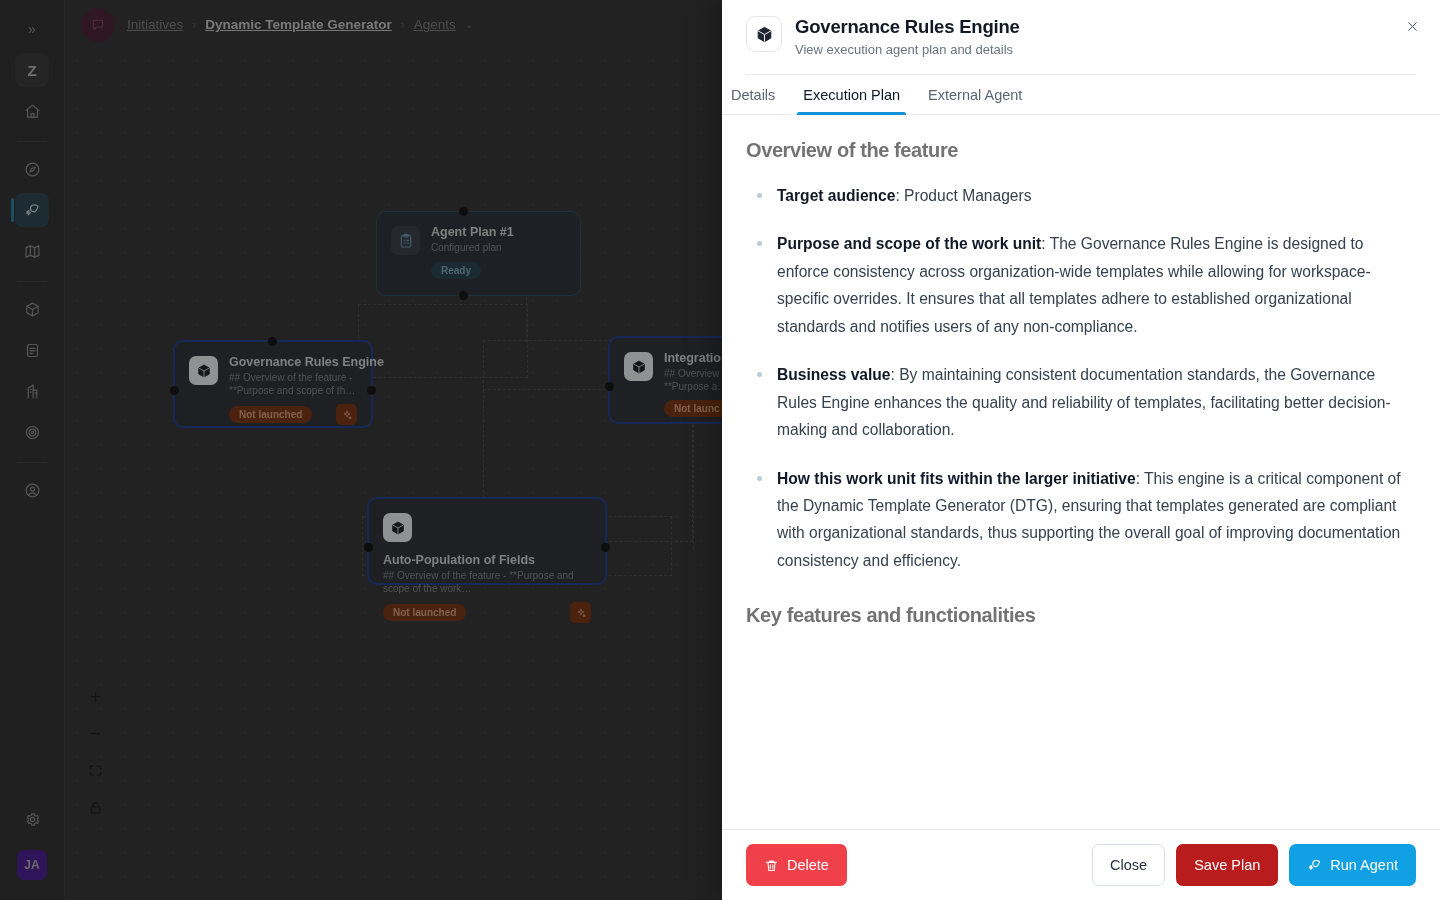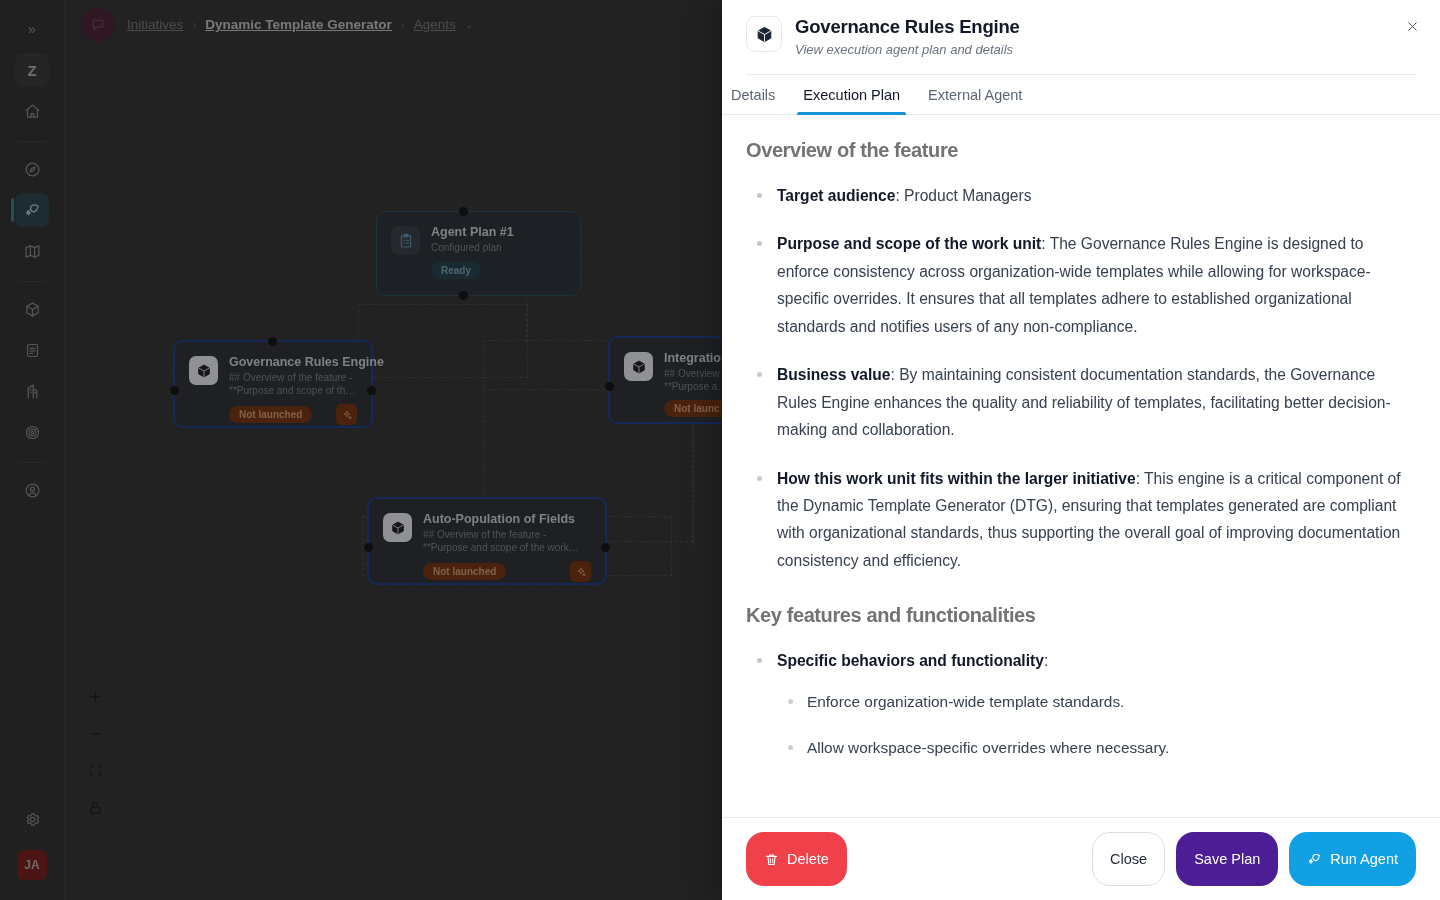"View execution agent plan and" .p-sub { font-style: italic -> none }
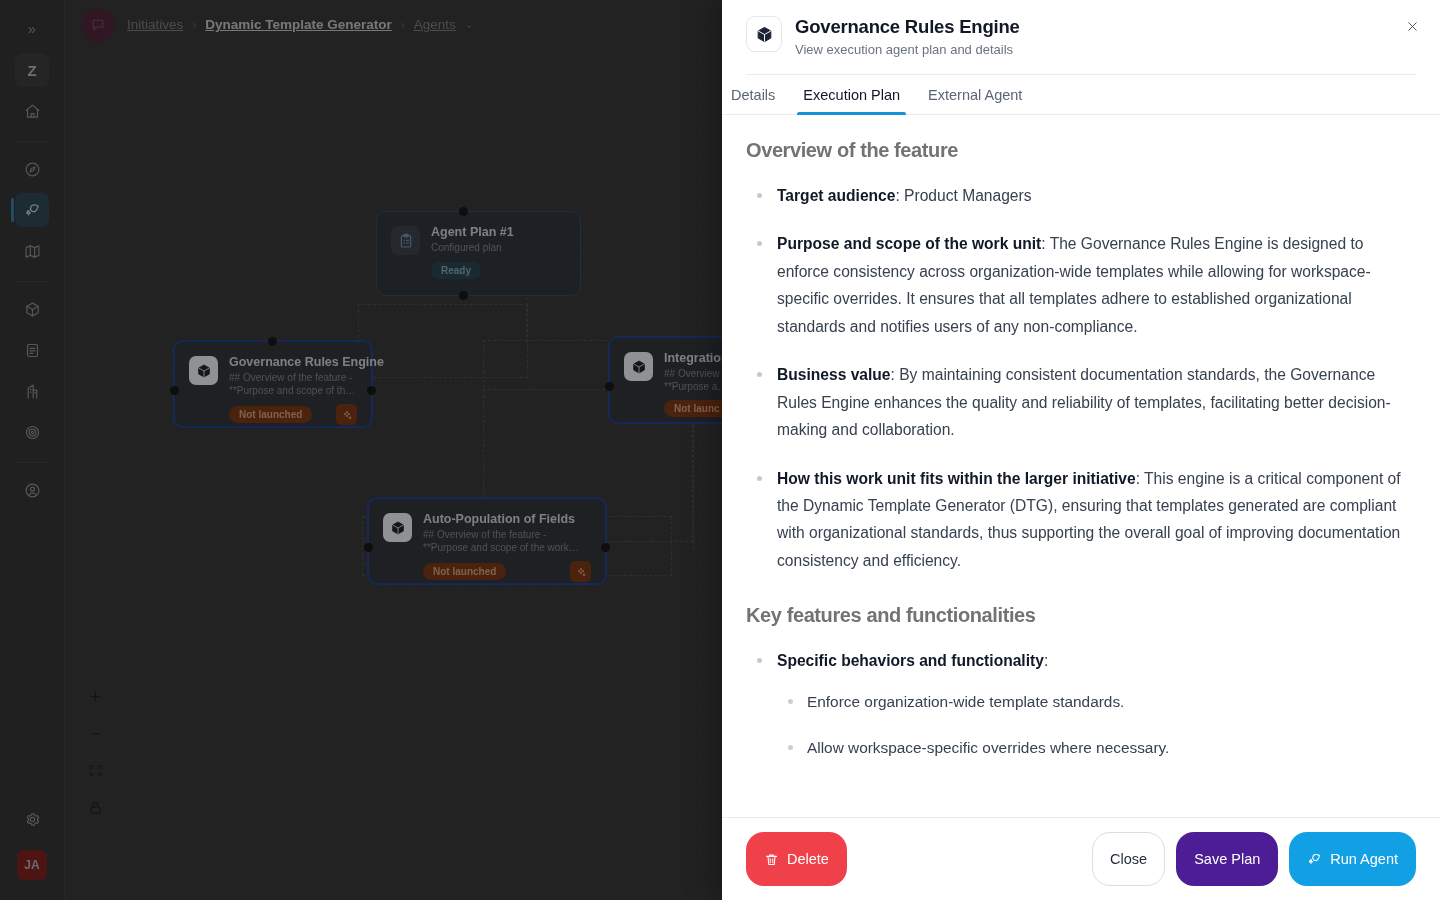"Auto-Population of Fields" div.node { flex-direction: none -> column }
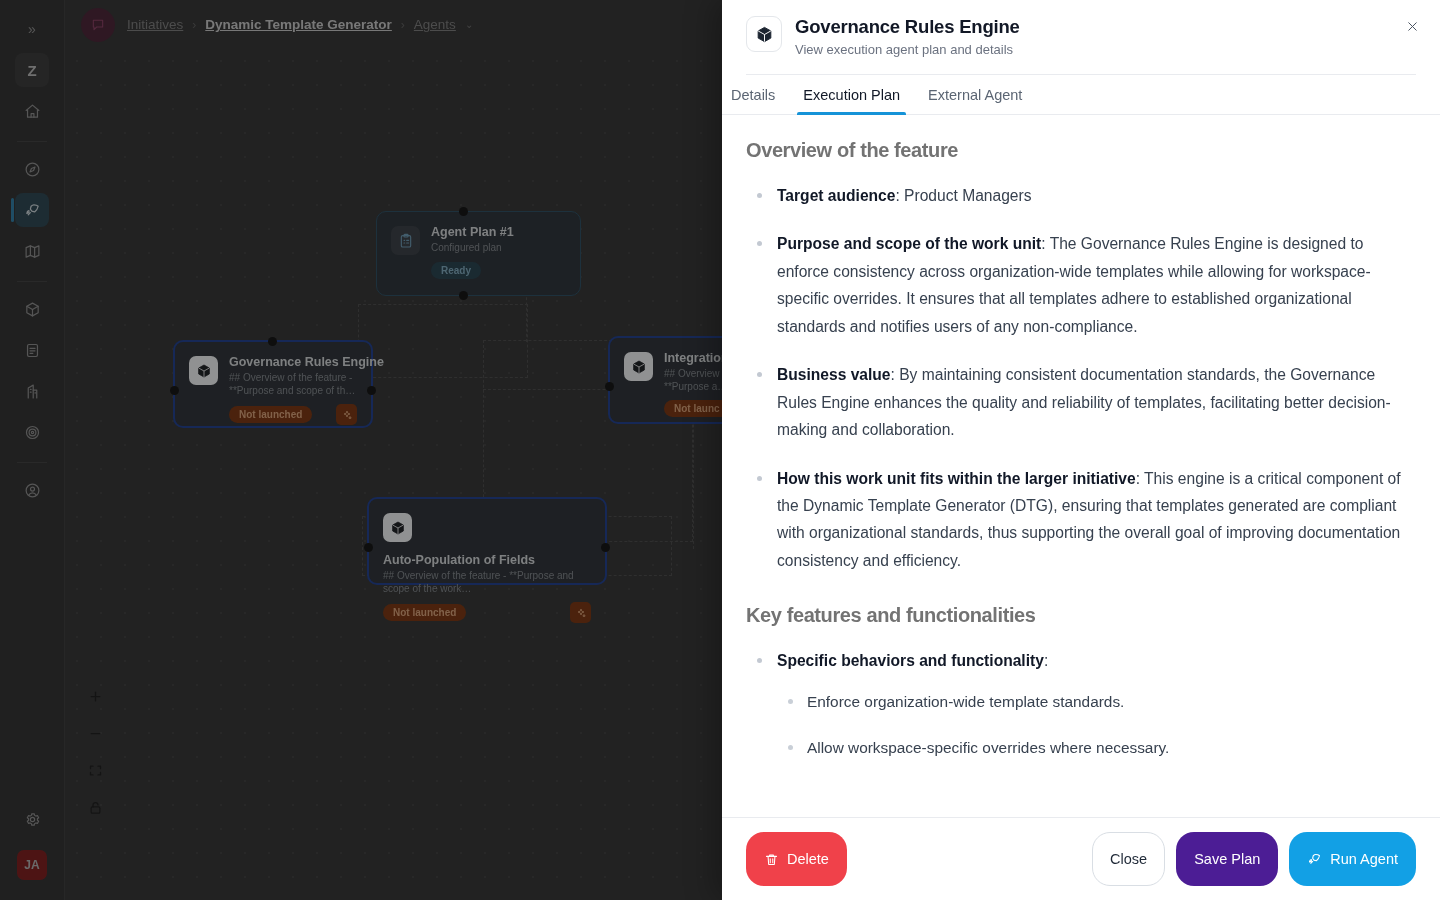"Specific behaviors and functionality:" ul.lvl1 { html: <ul> <li> <span>Specific behaviors and functionality</span><span>:</span> <ul> <li>Enforce organization-wide template standards.</li> <li>Allow workspace-specific overrides where necessary.</li> </ul> </li> </ul> -> none }
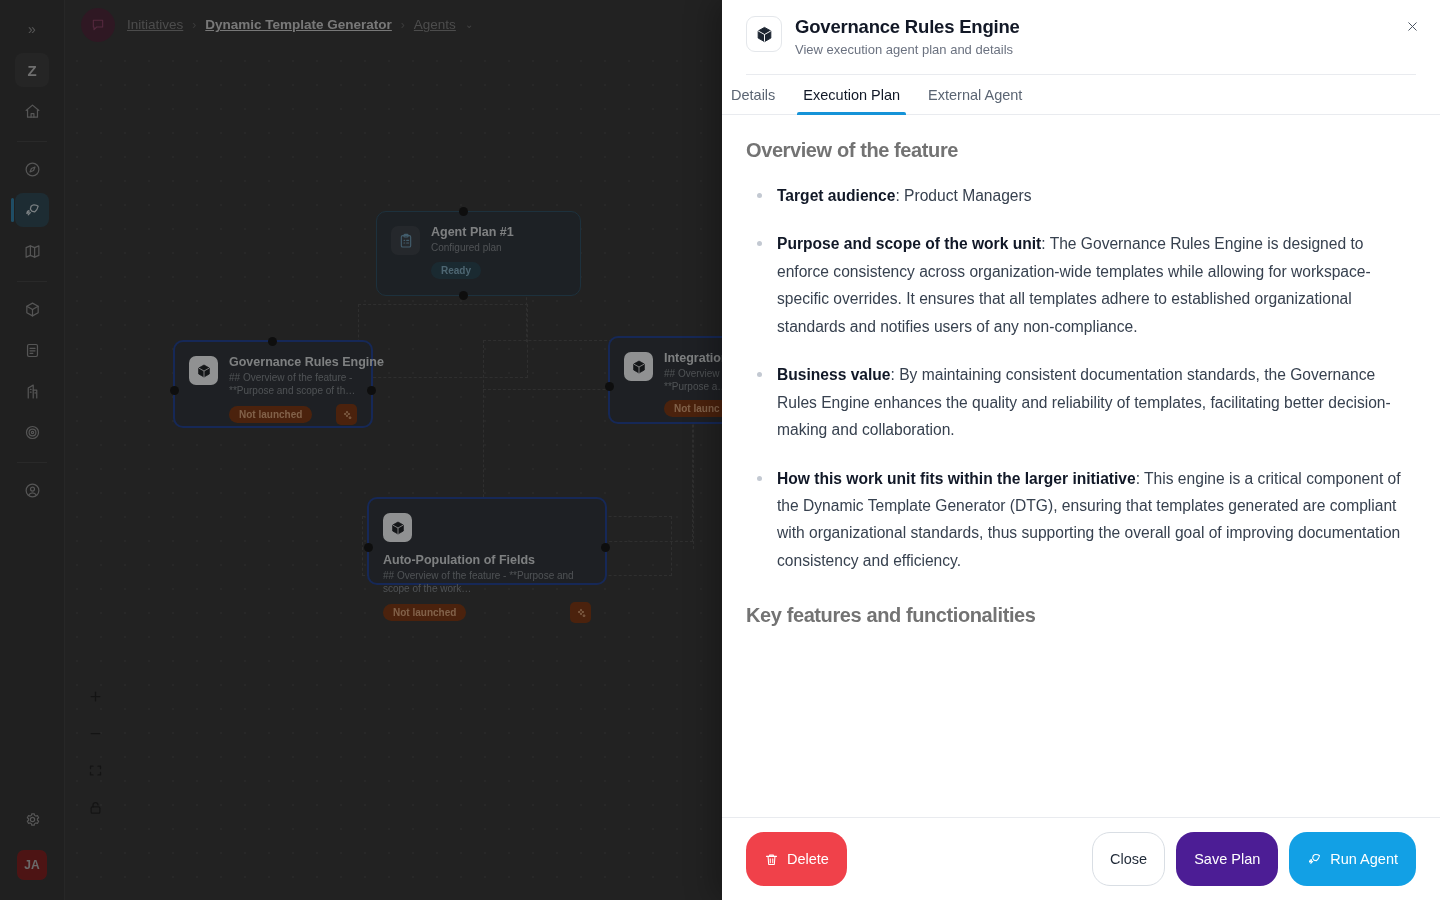"JA" .rail-avatar { background: #7f1d1d -> #4c1d95 }
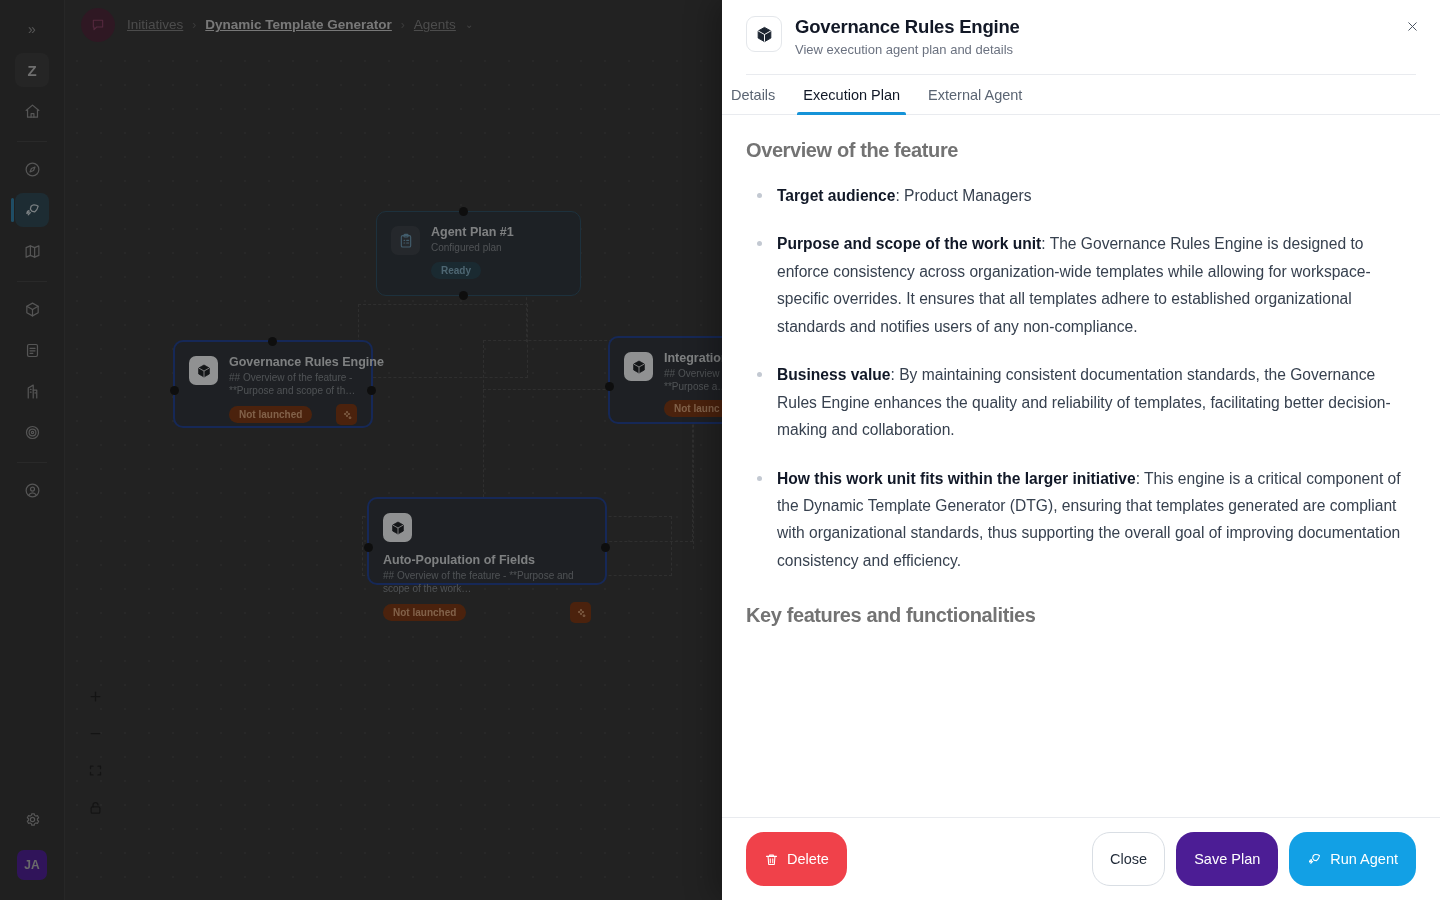"Delete" .btn { border-radius: 18px -> 7px; height: 54px -> 42px }
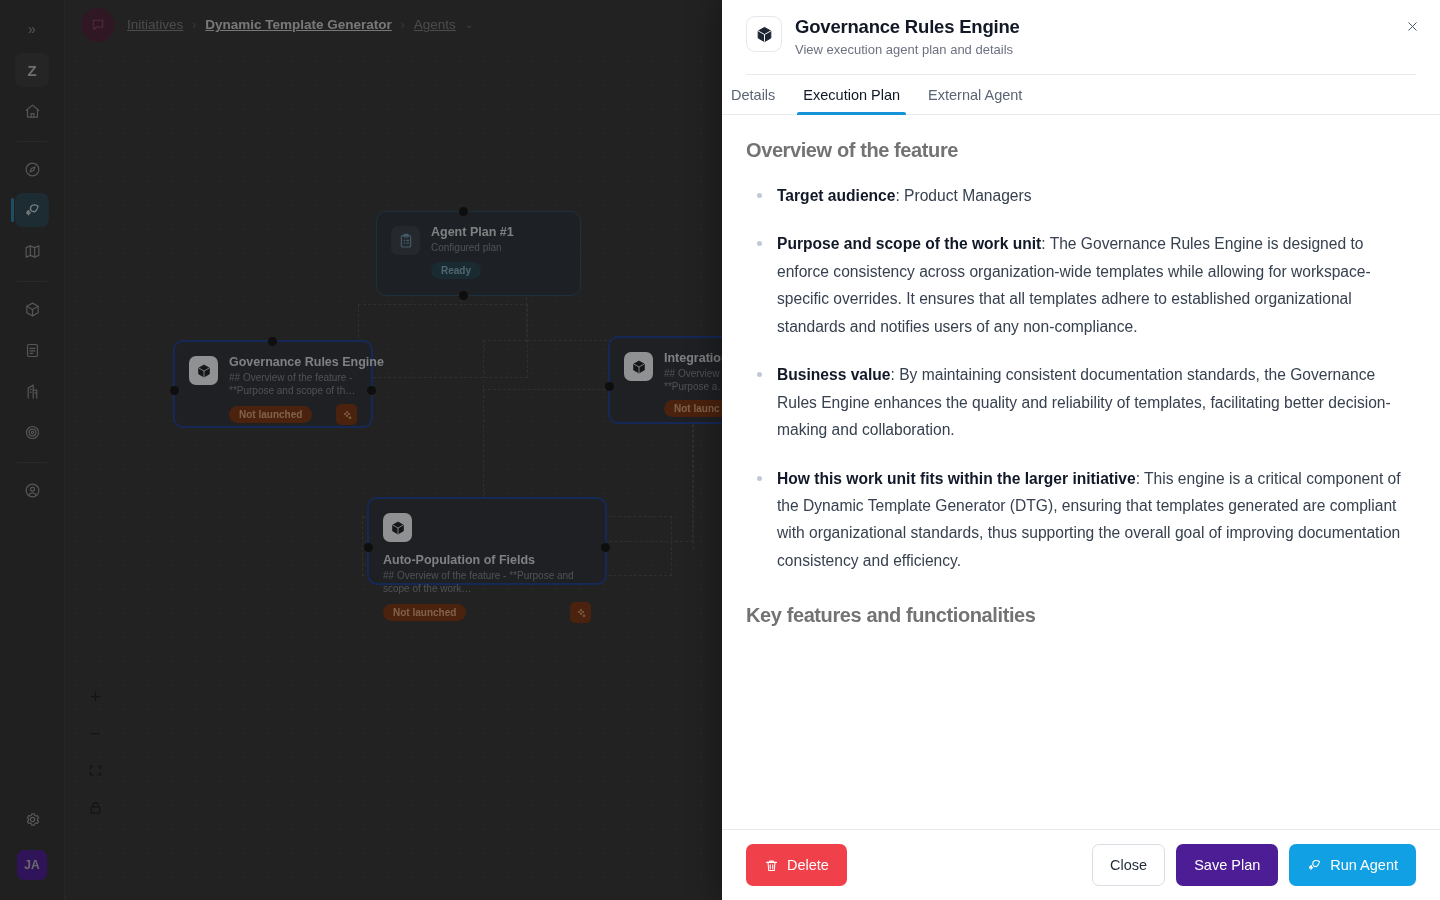"Save Plan" .btn-save { background: #4c1d95 -> #b91c1c }
